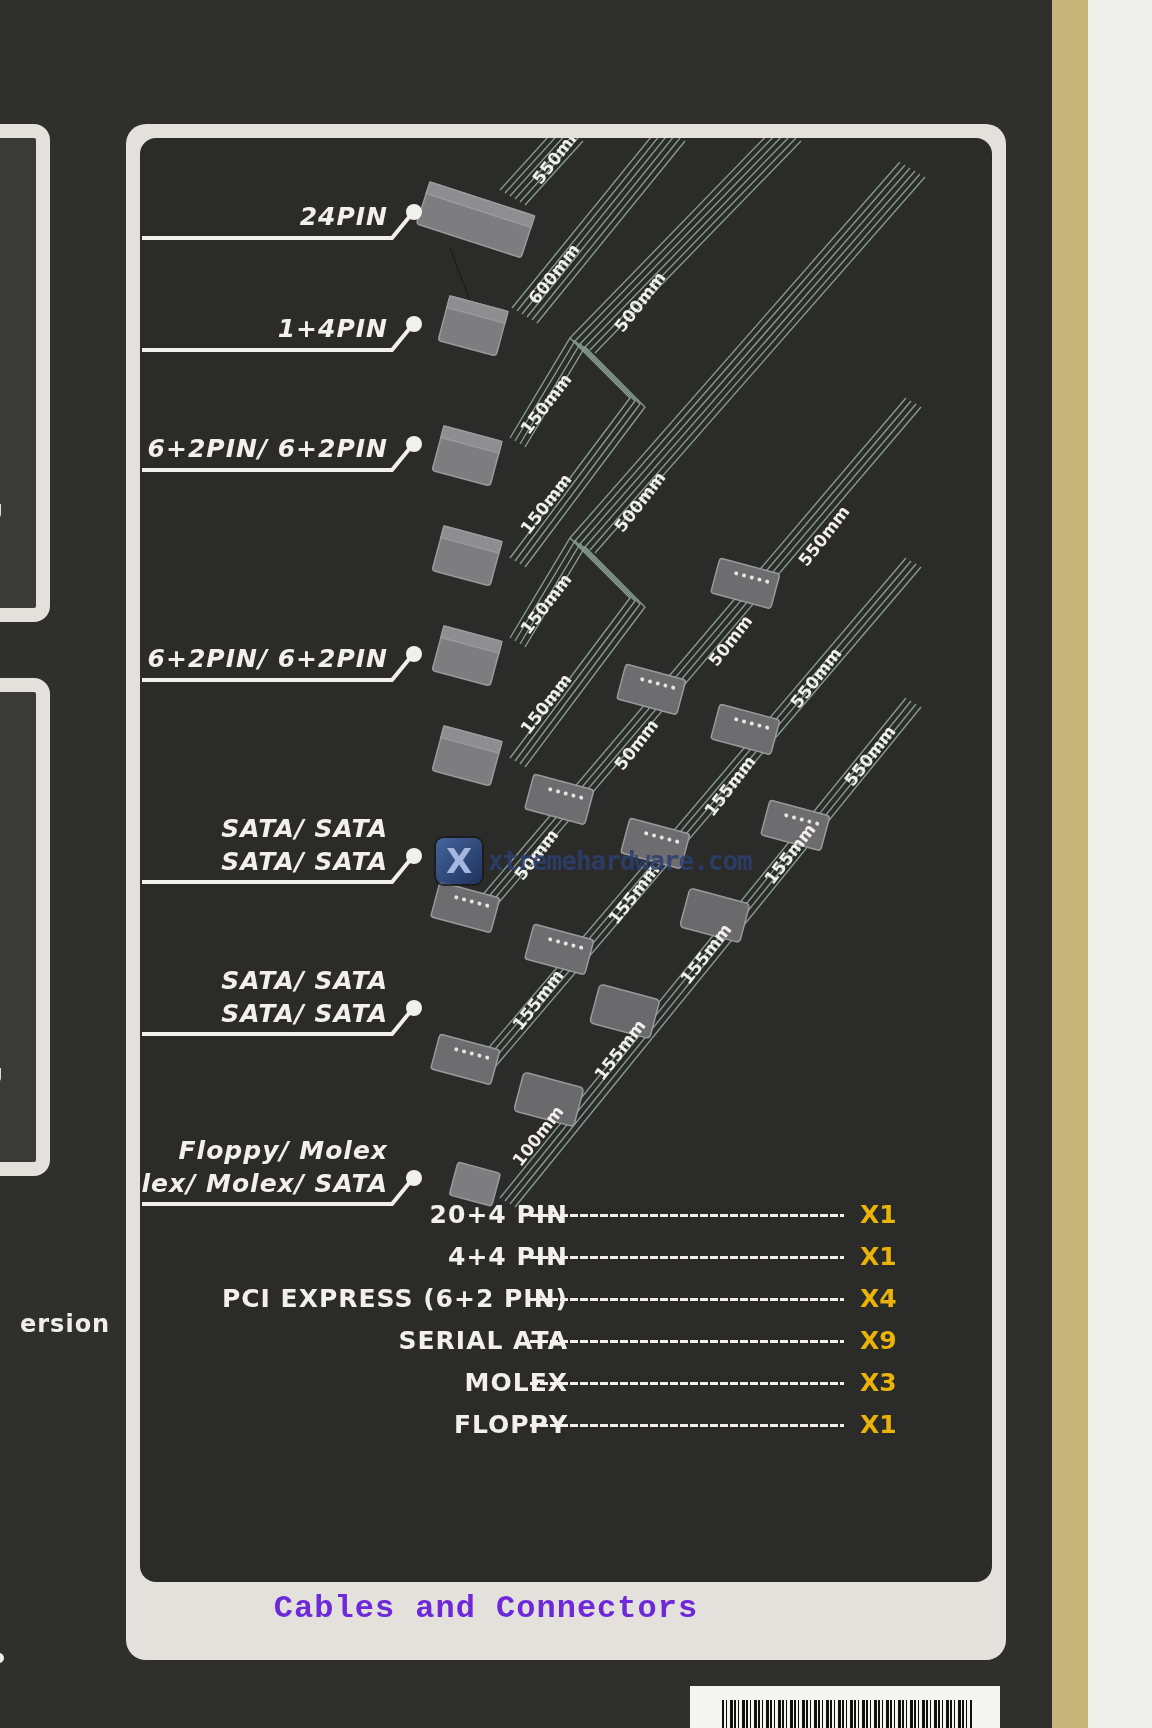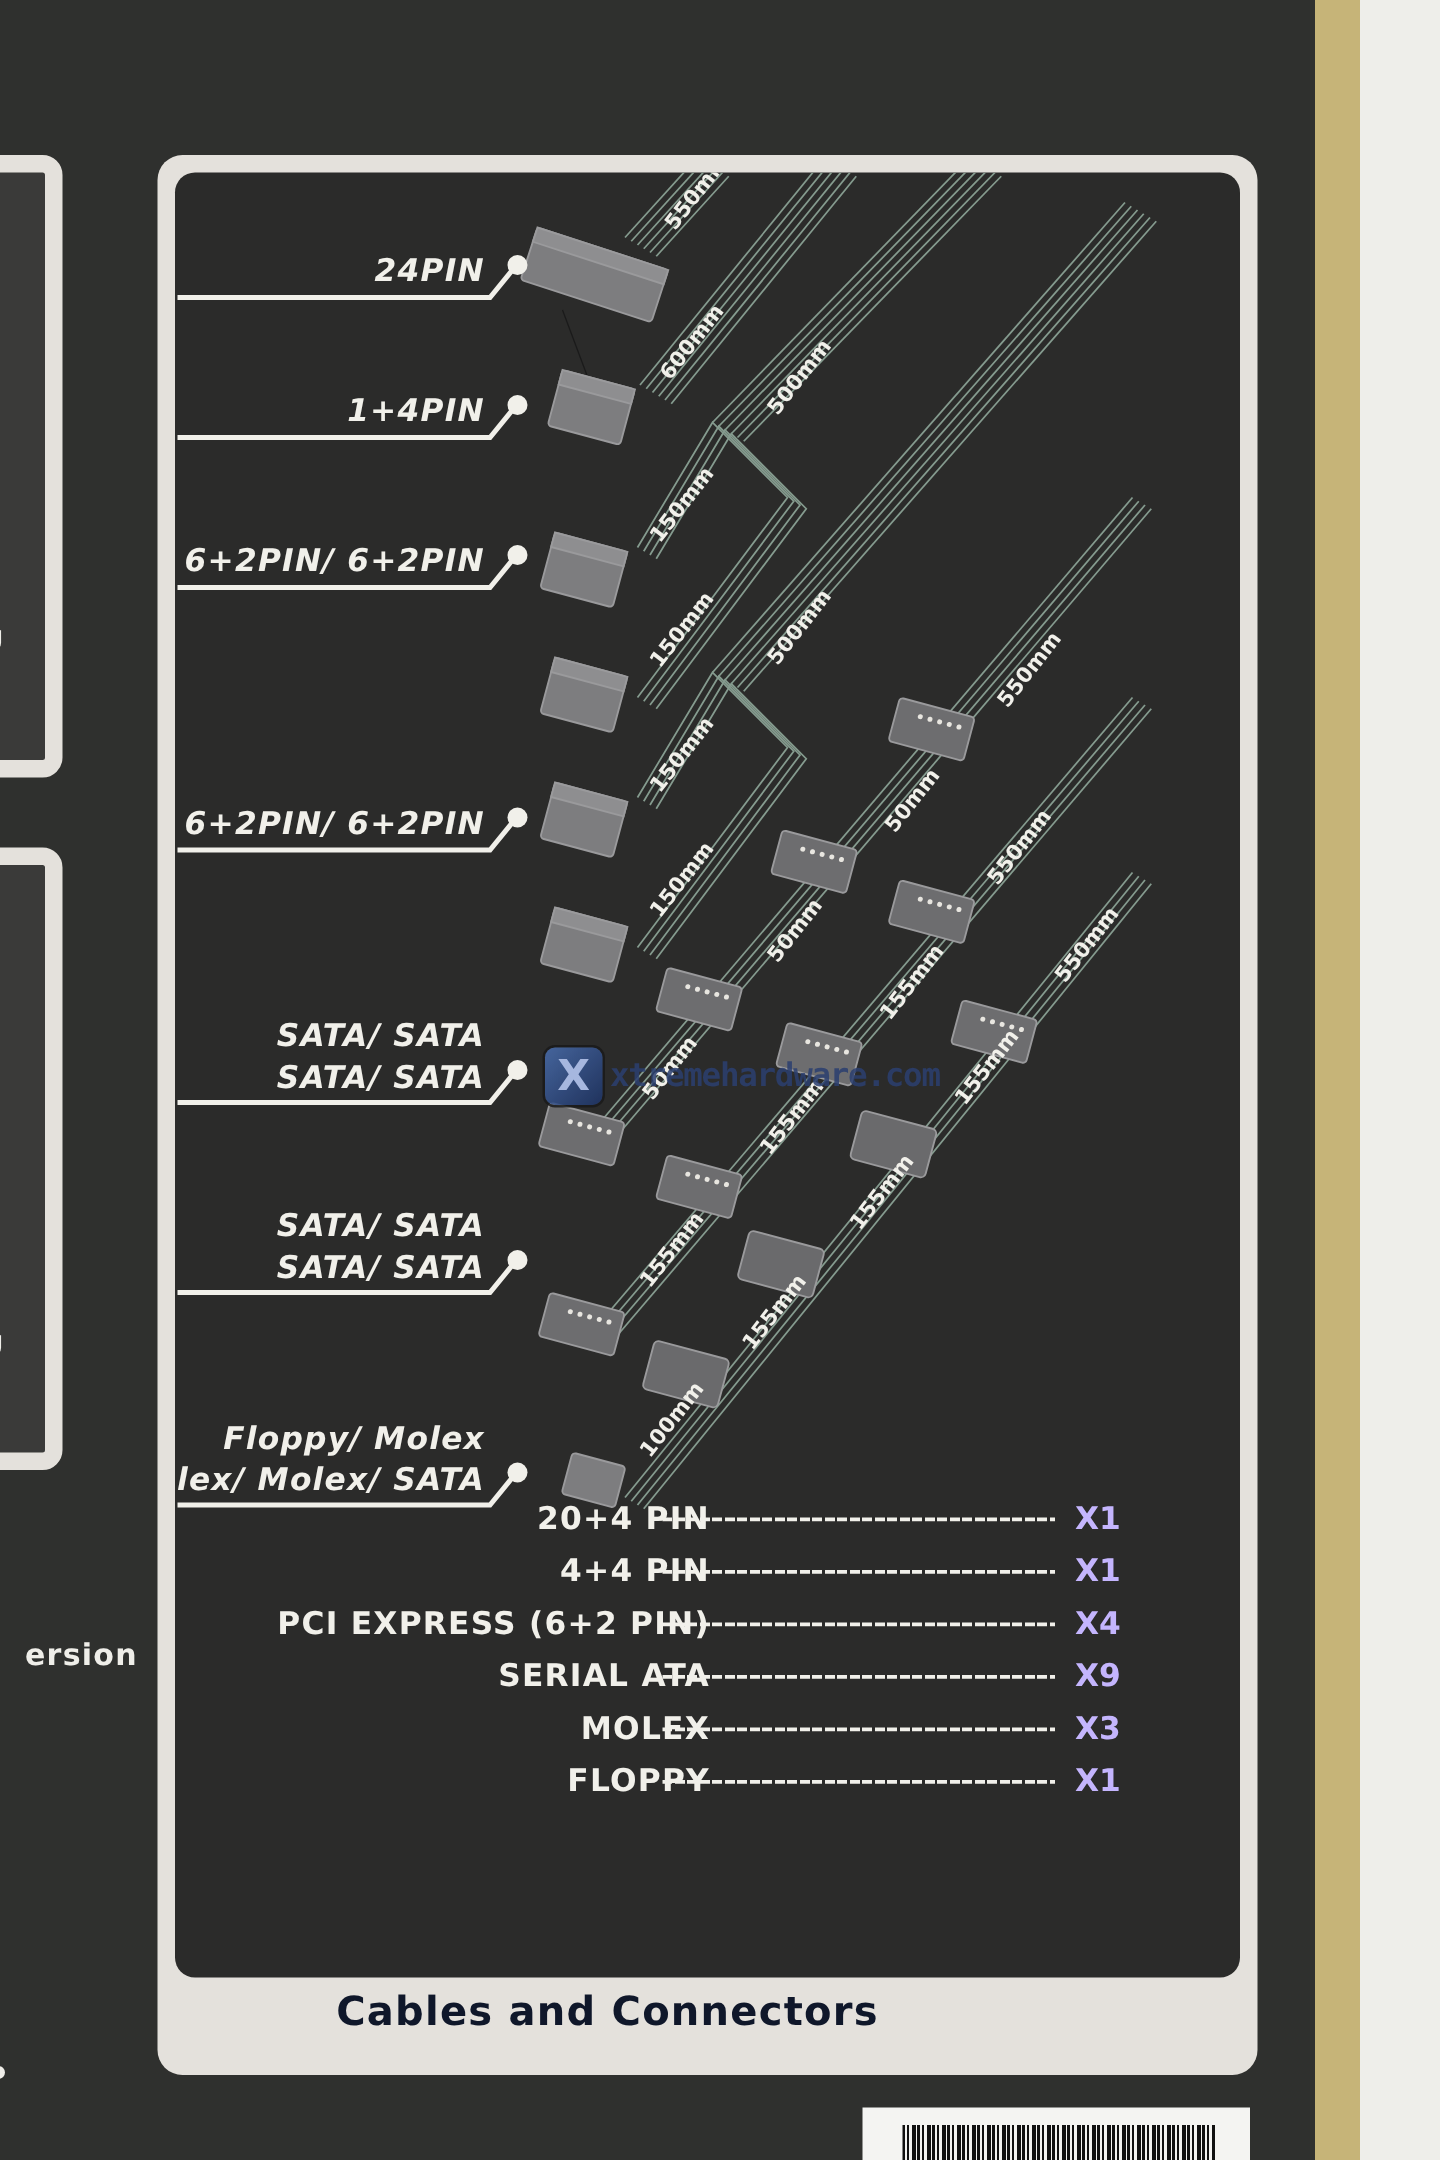"X1" .spec-qty { color: #c4b5fd -> #eab308 }
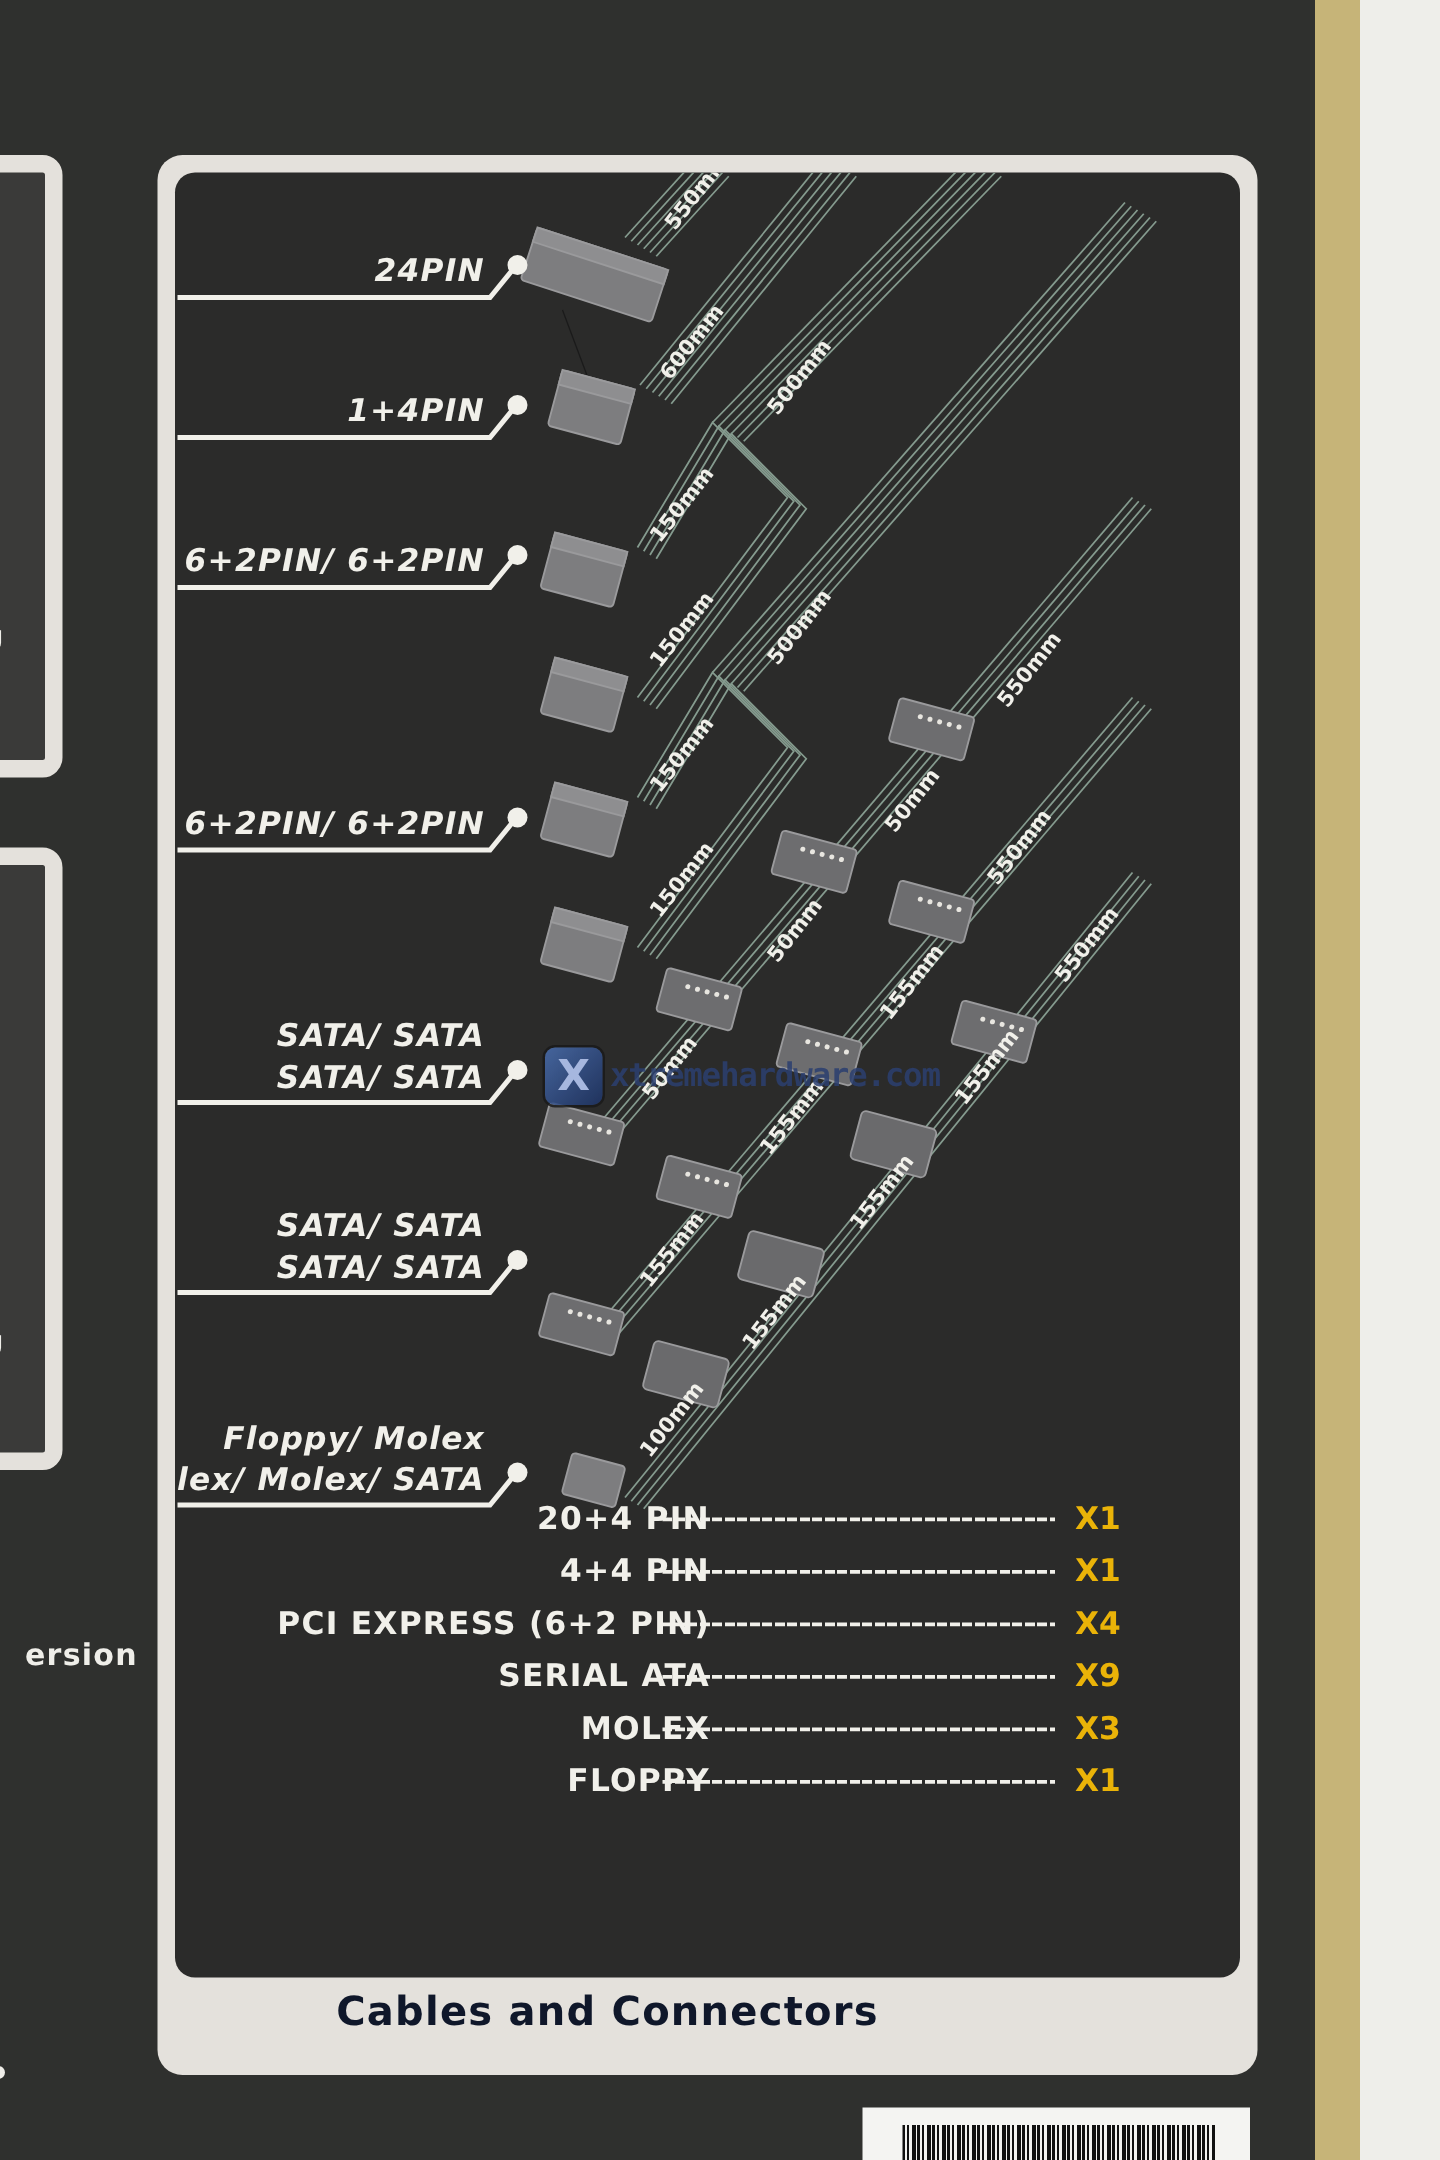"Cables and Connectors" .frame-caption { color: #0f172a -> #6d28d9; font-family: none -> Liberation Mono, monospace }
